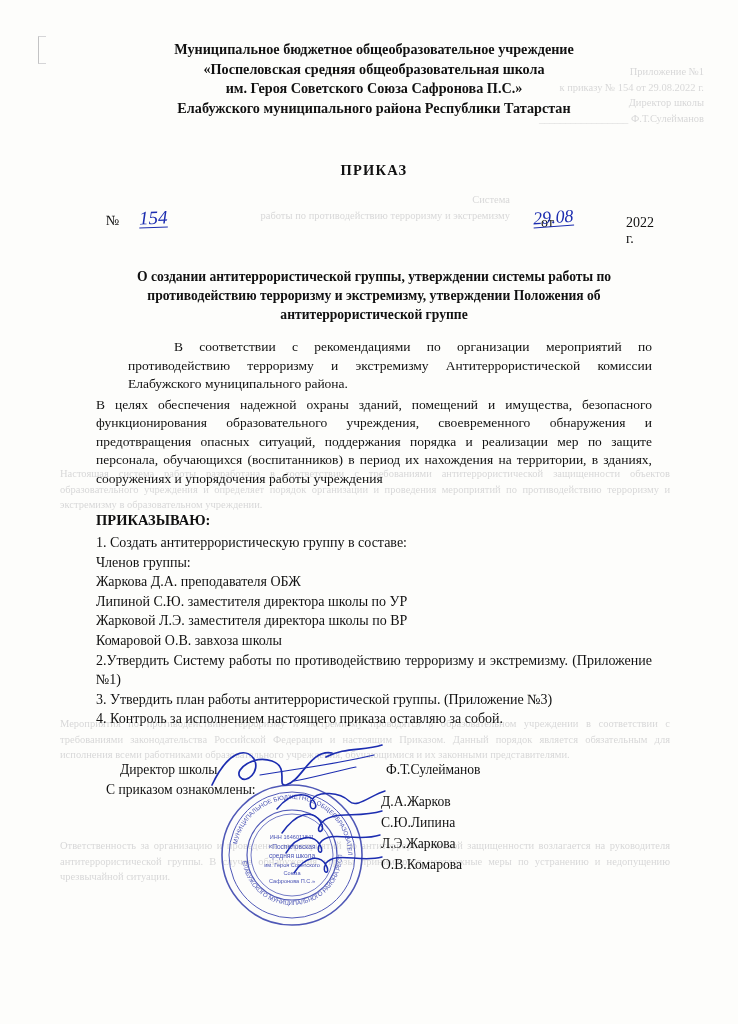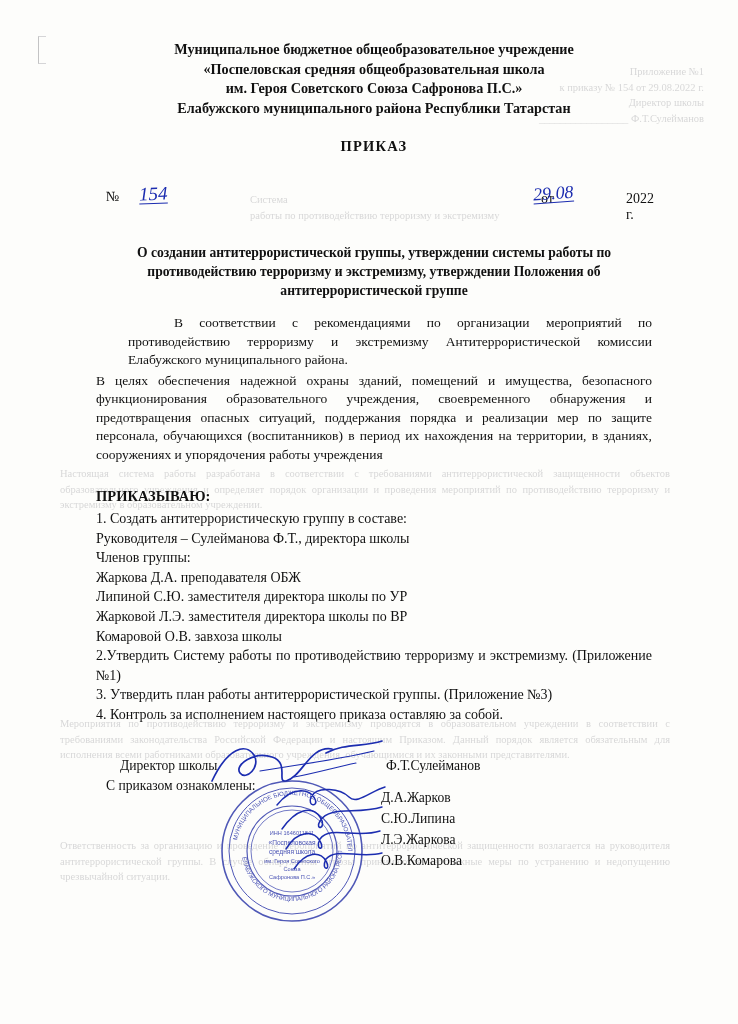"ПРИКАЗ" .prikaz-title { margin-top: 20px -> 44px }
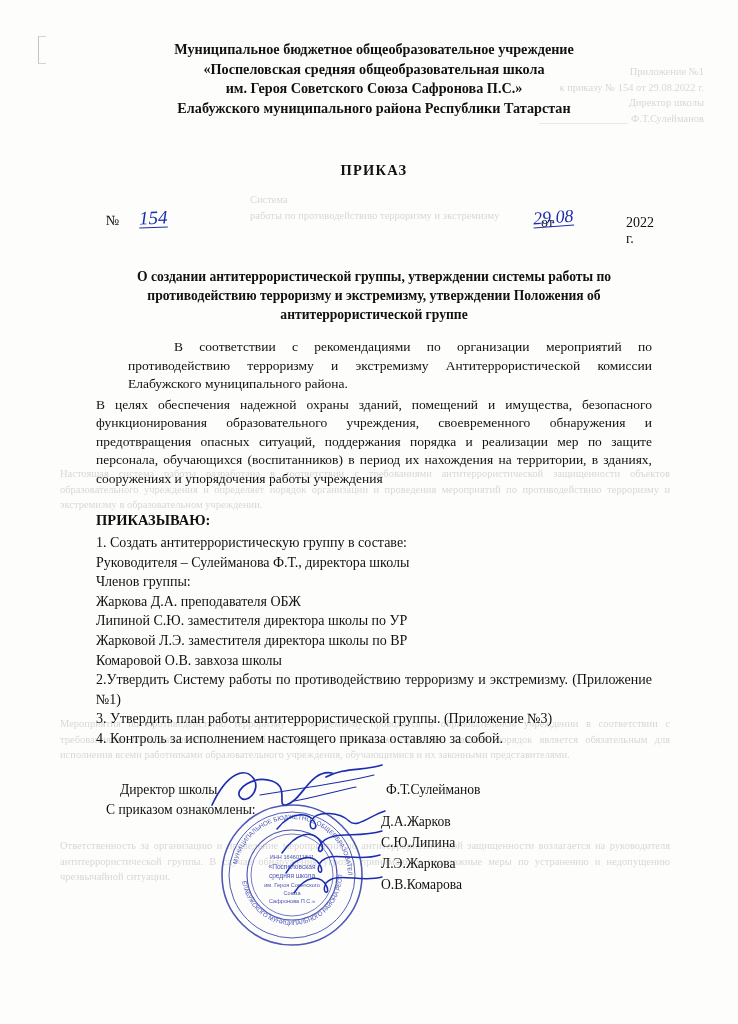"Система" div.ghost { text-align: left -> right }
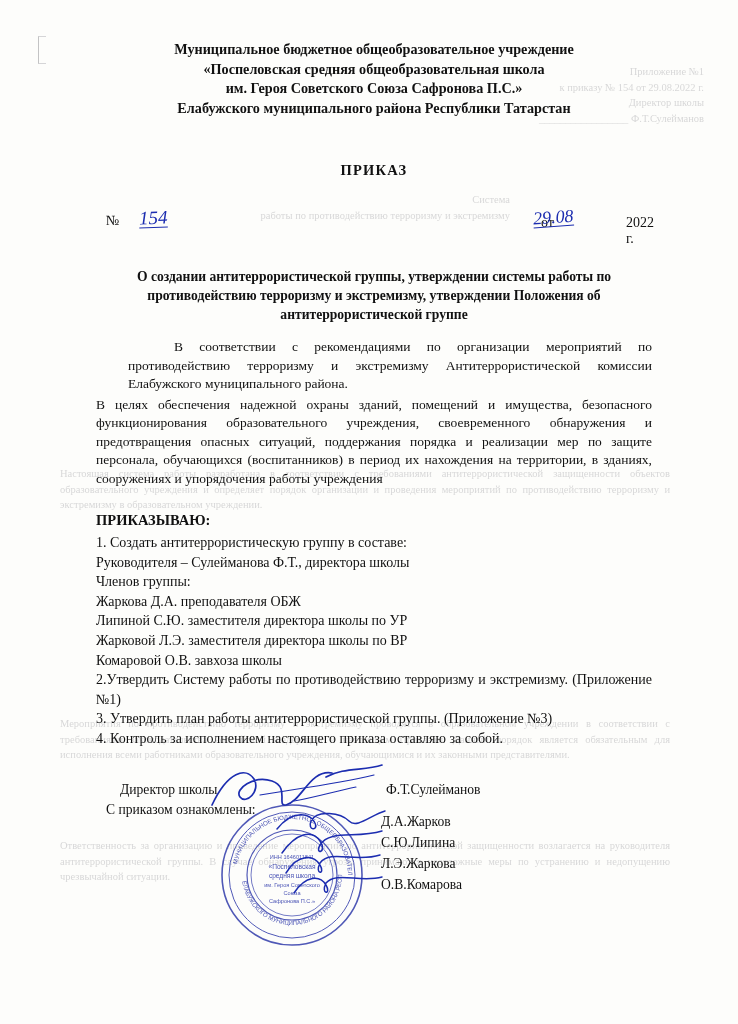"Руководителя – Сулейманова Ф.Т.," div { html: <div>Руководителя – Сулейманова Ф.Т., директора школы</div> -> none }
